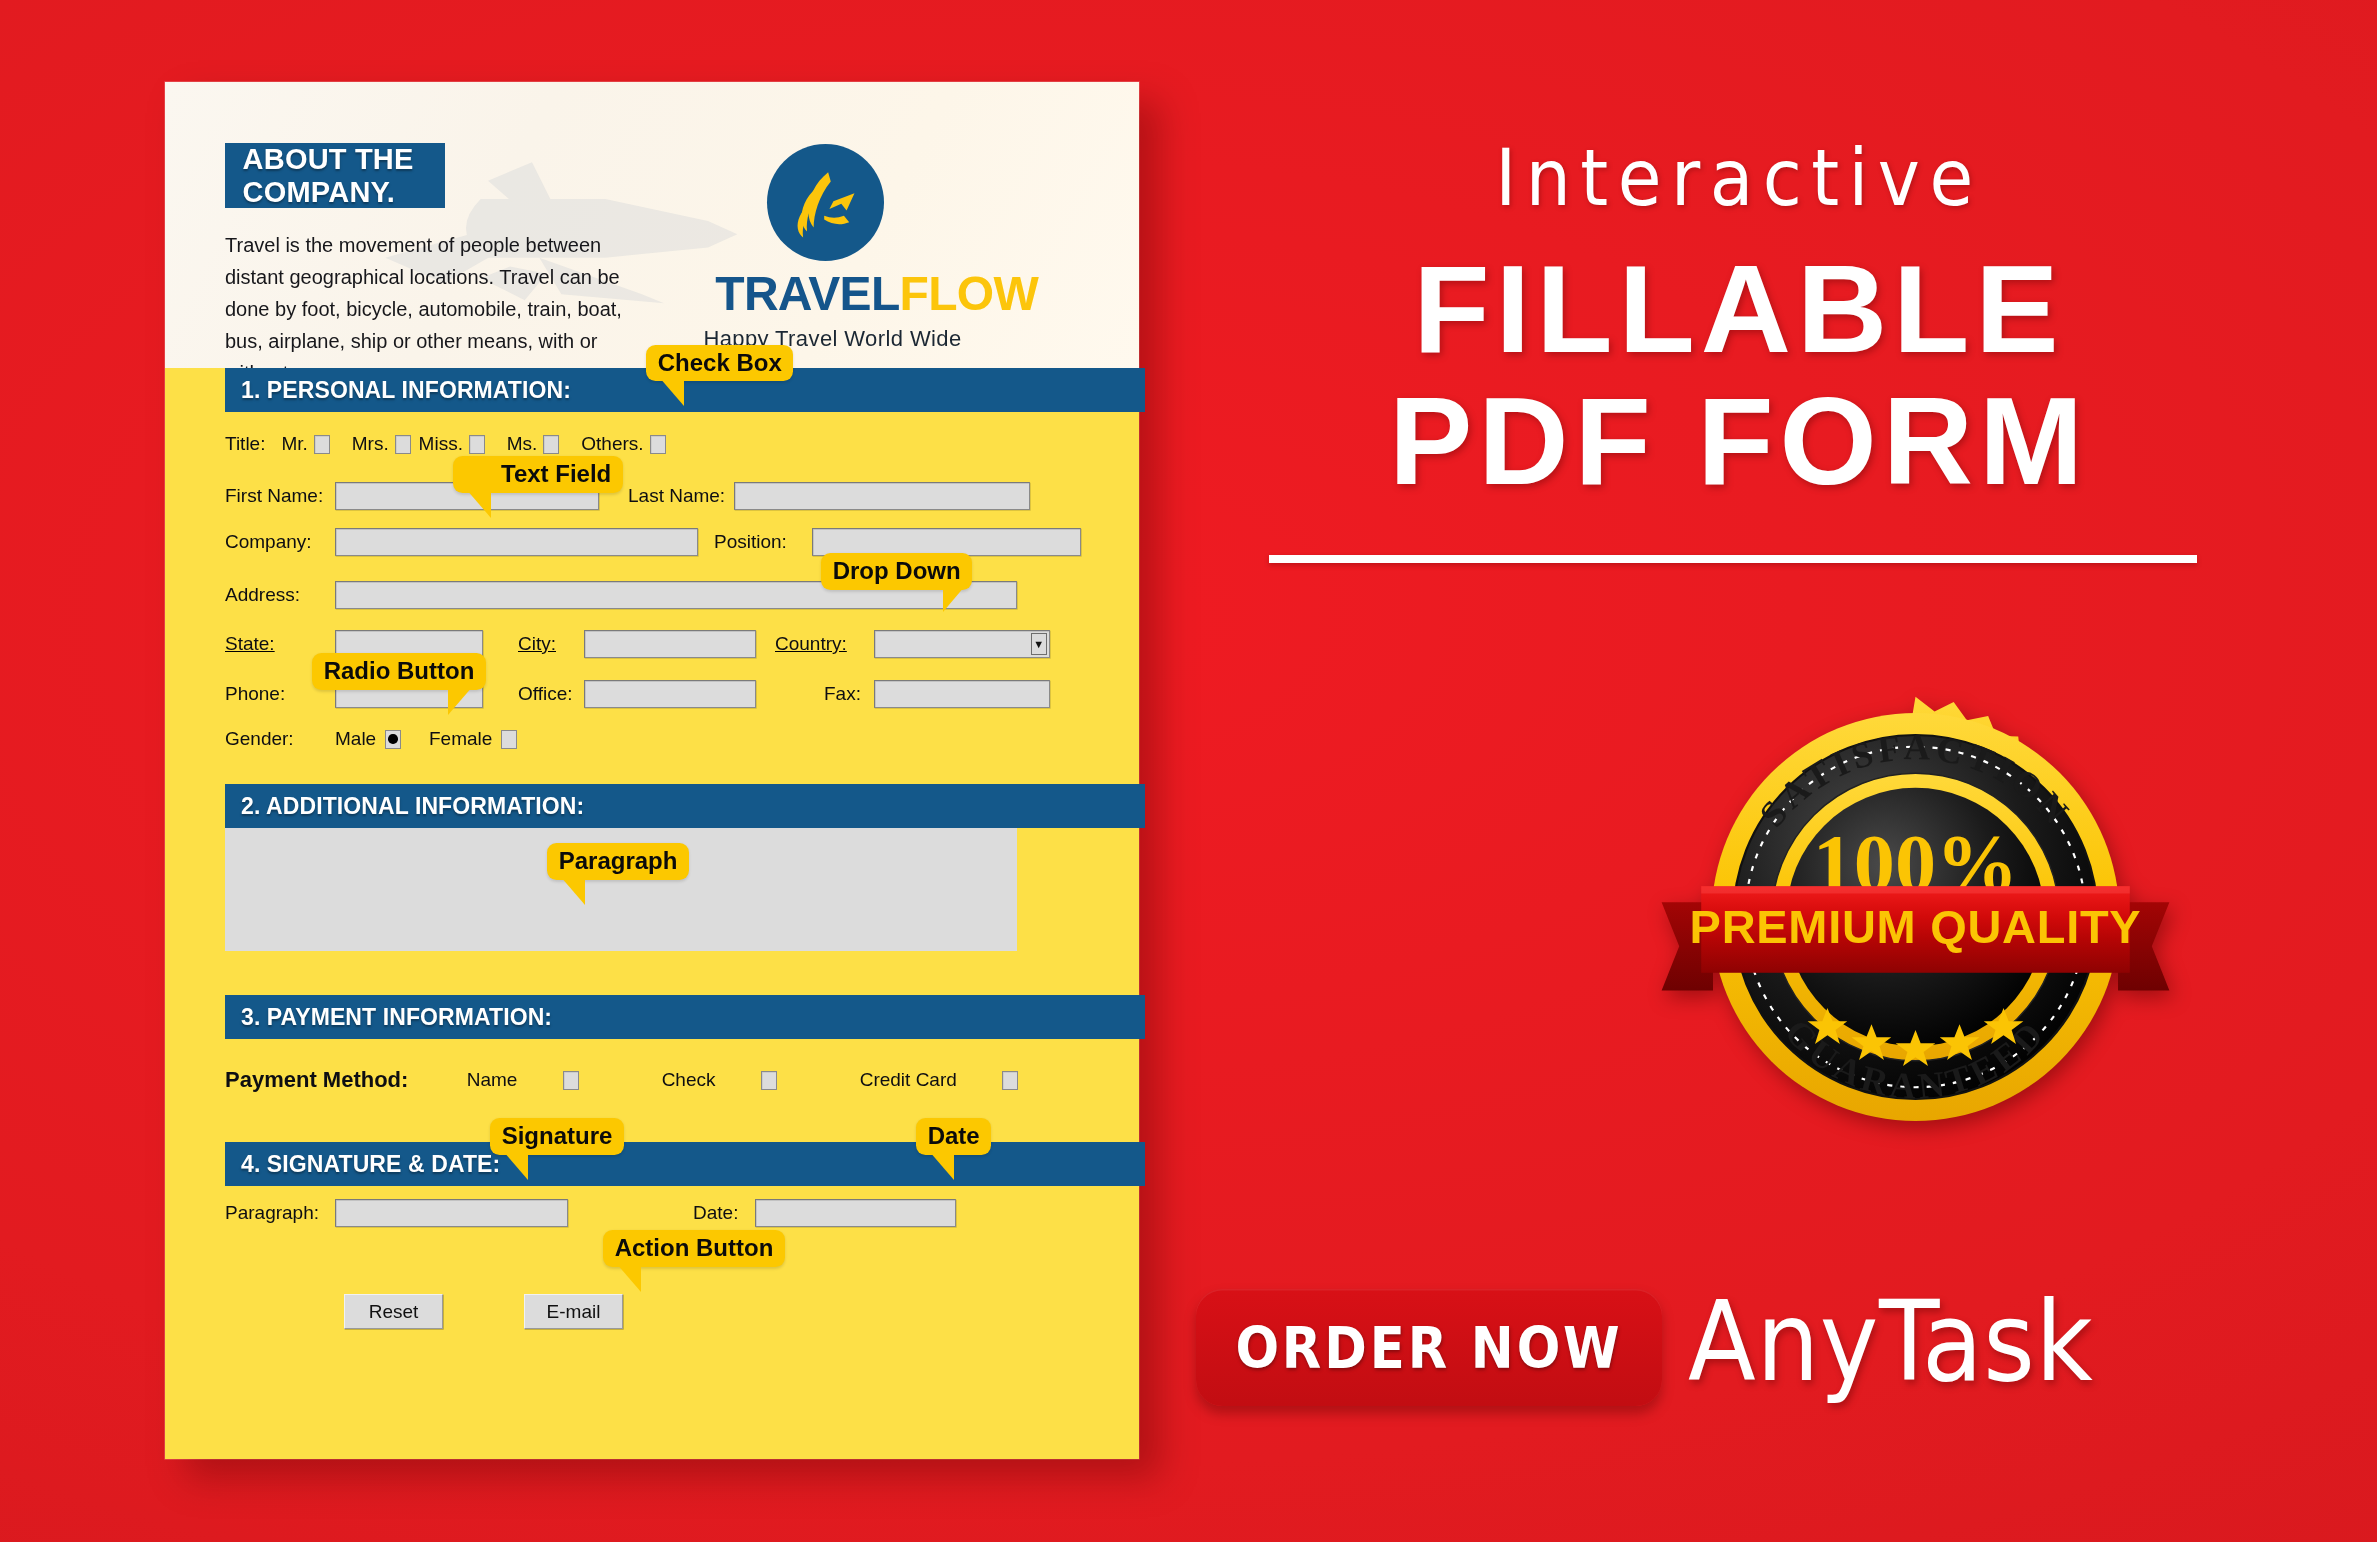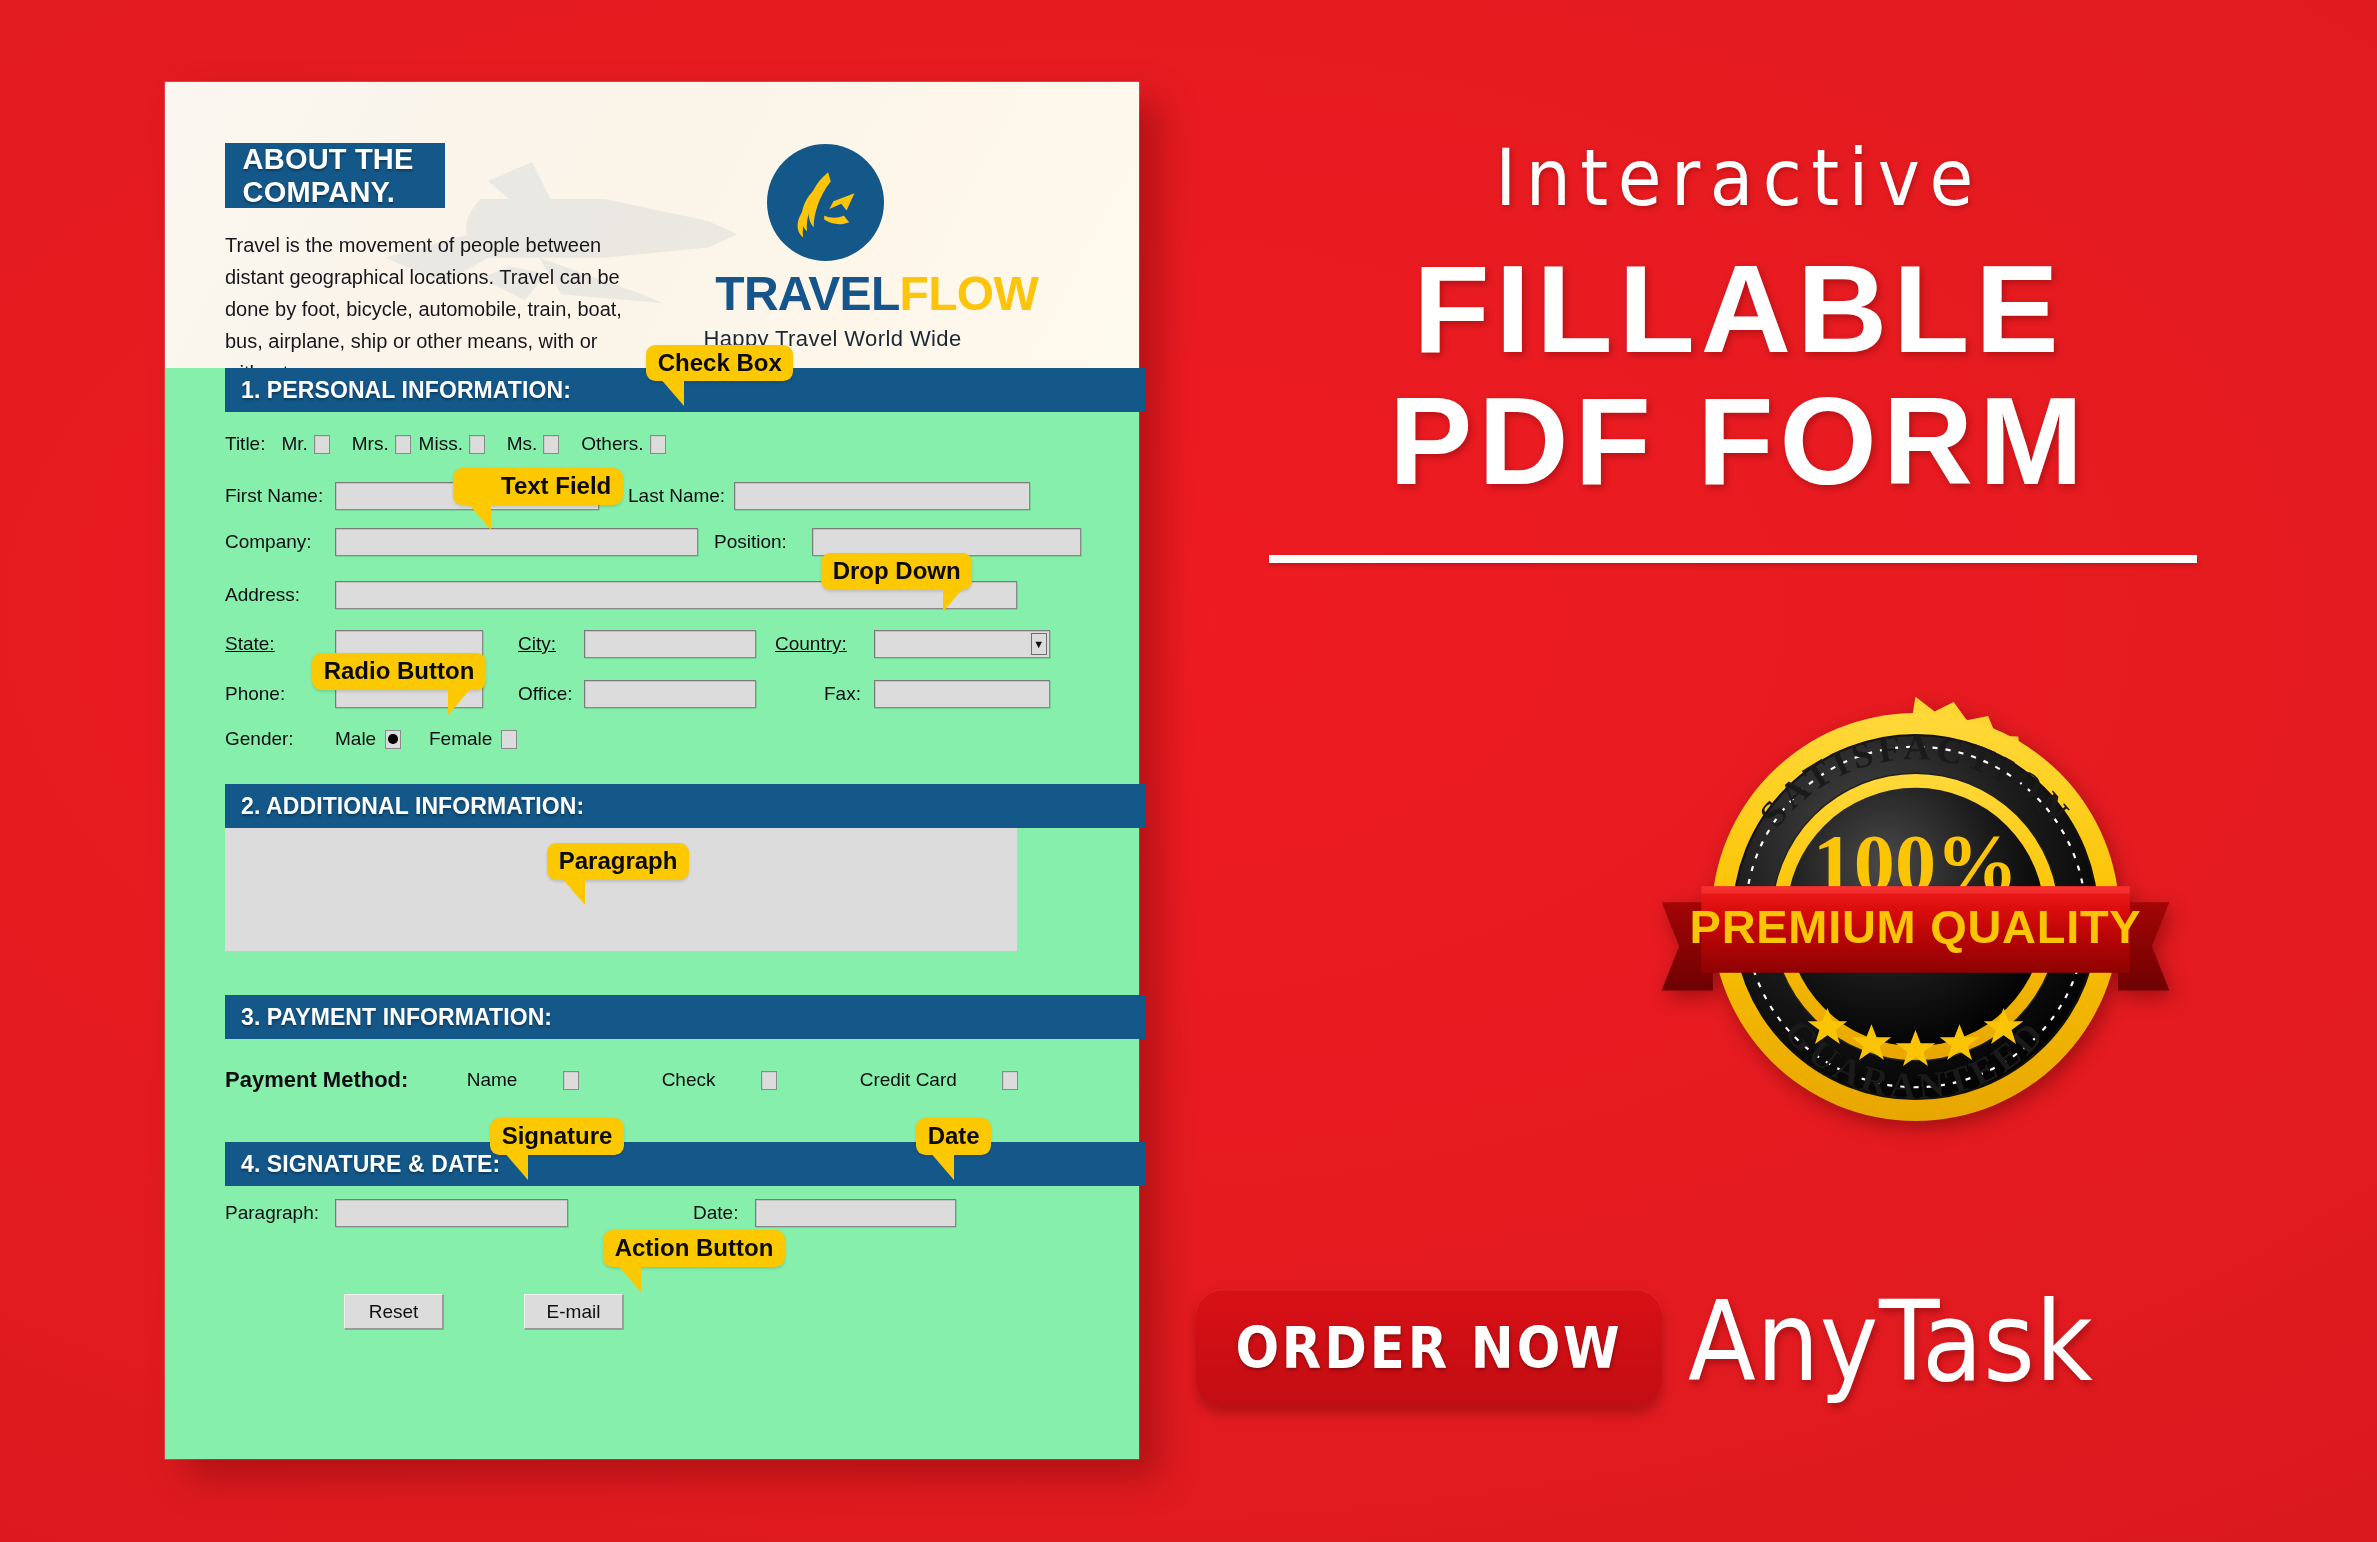"ABOUT THE COMPANY." .paper { background: #86efac -> #fde047 }
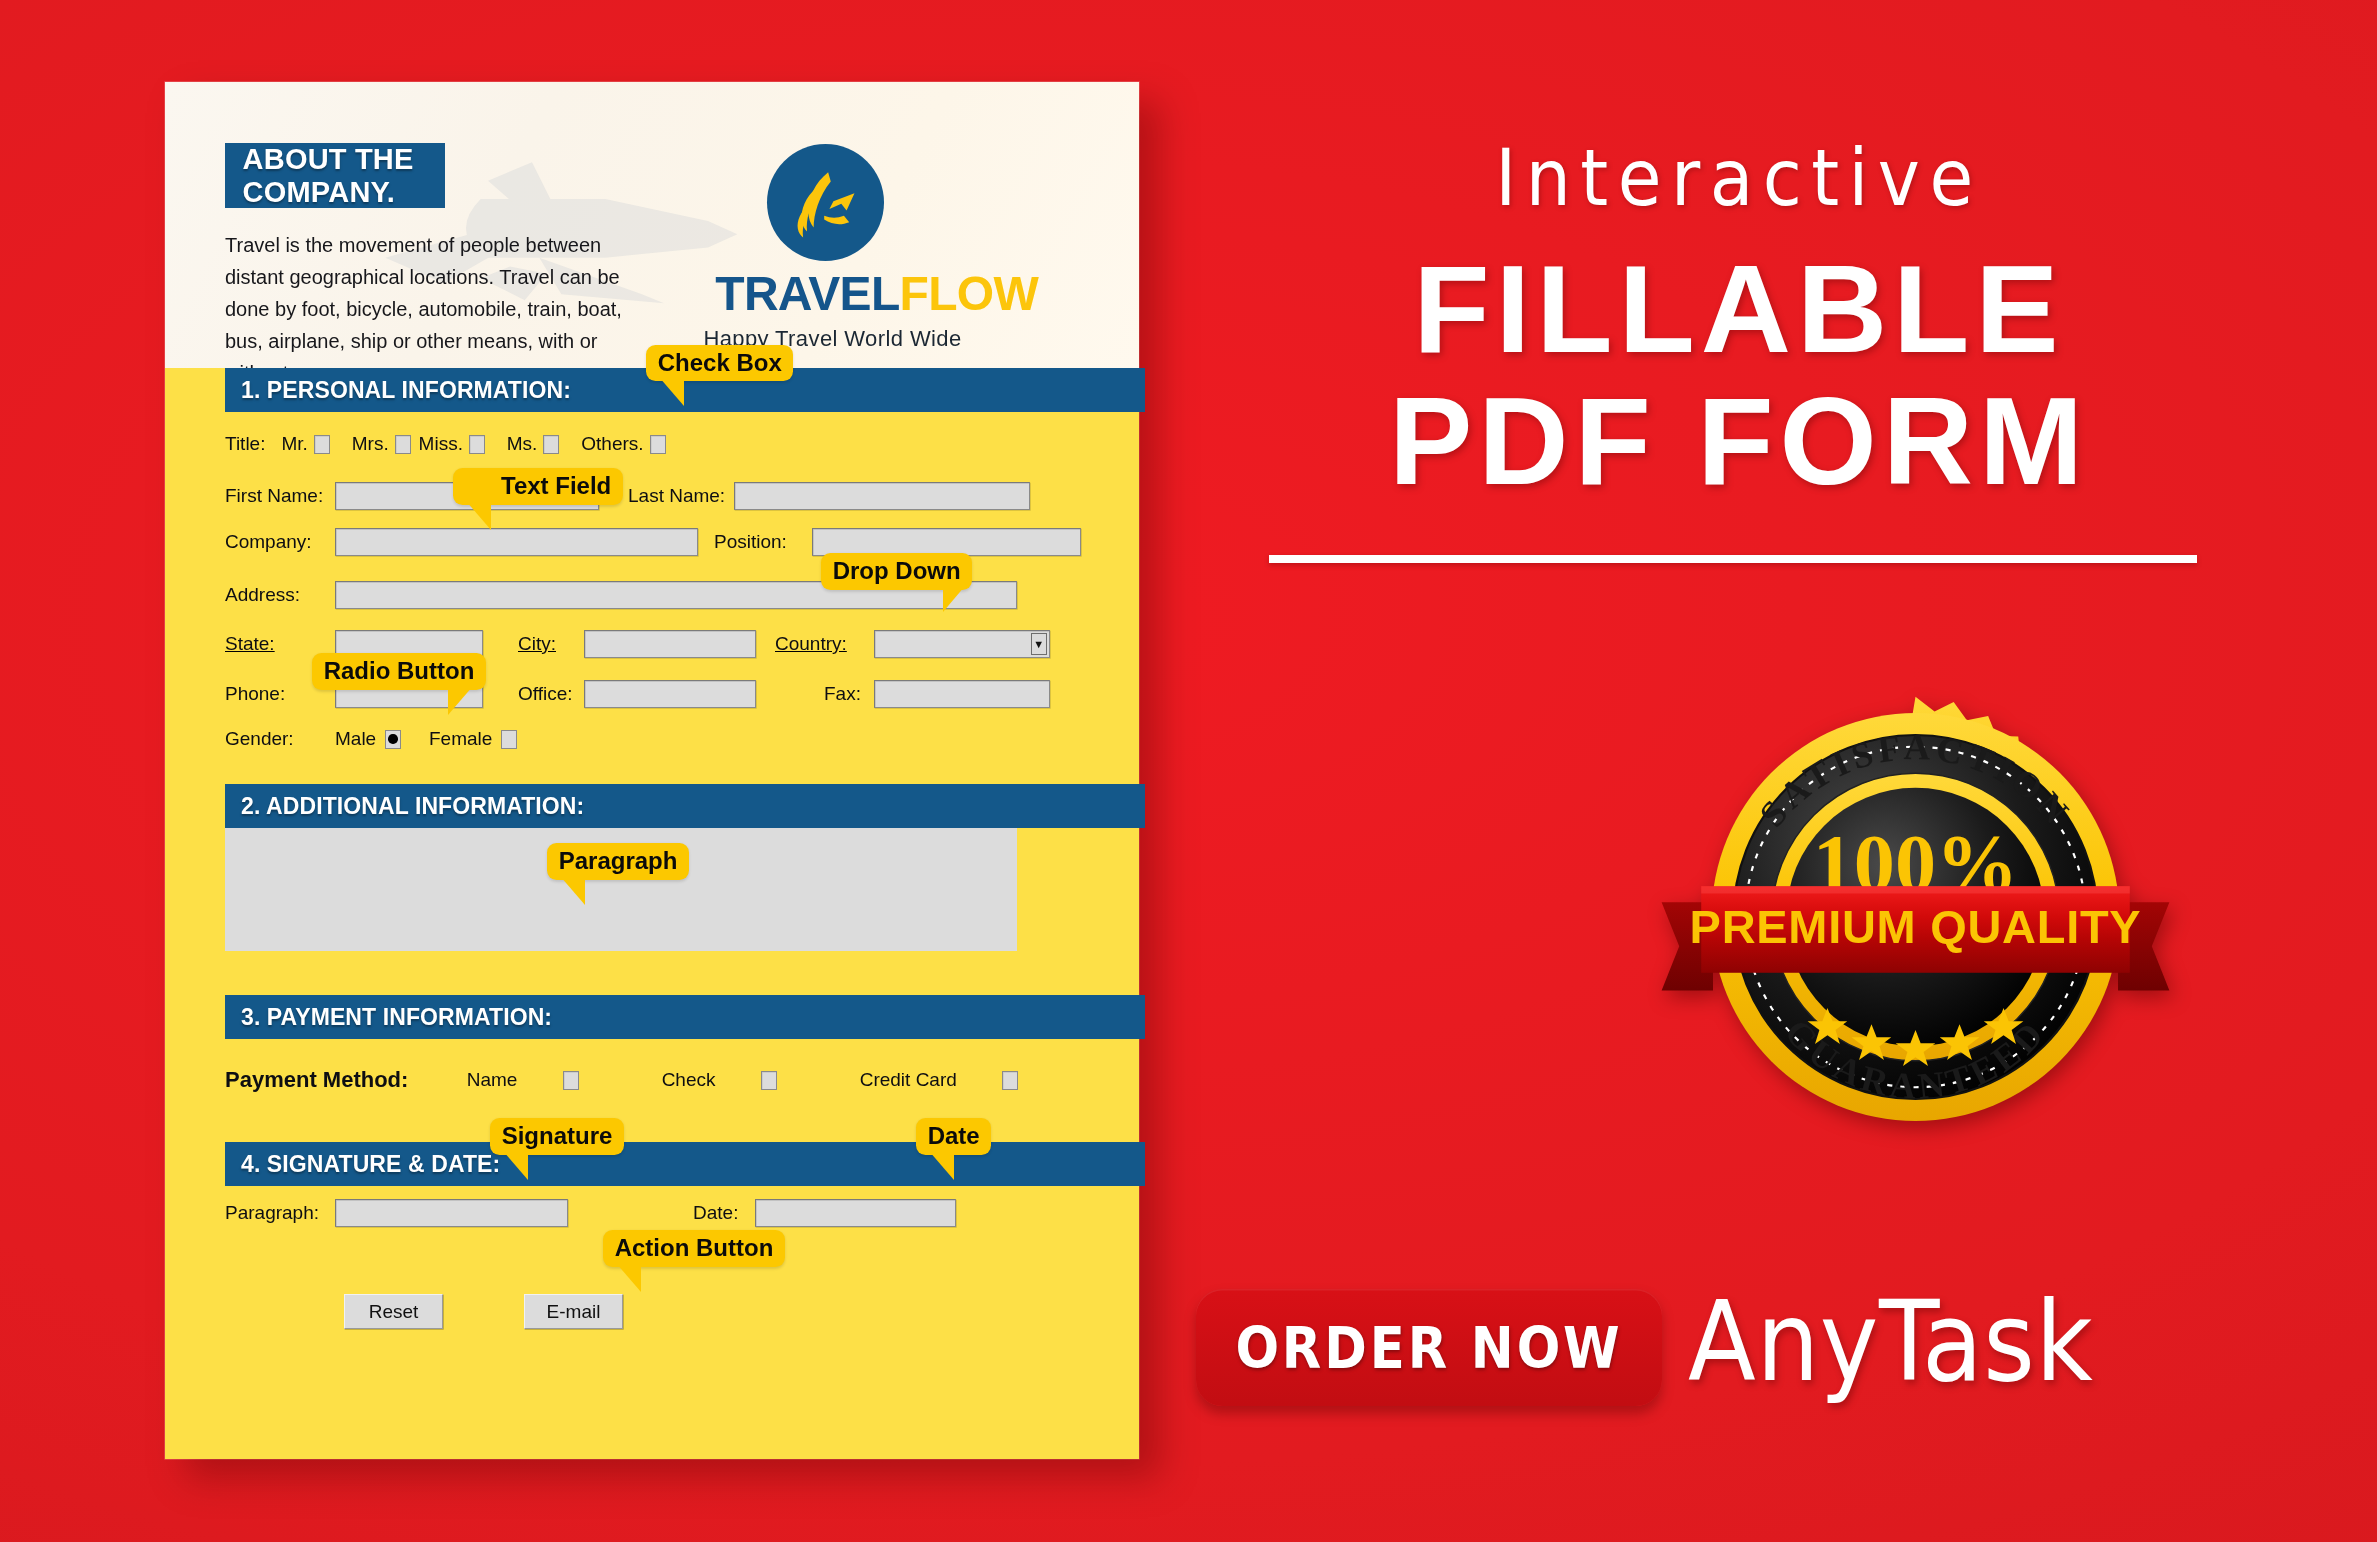"Text Field" div.callout { top: 100px -> 88px }
